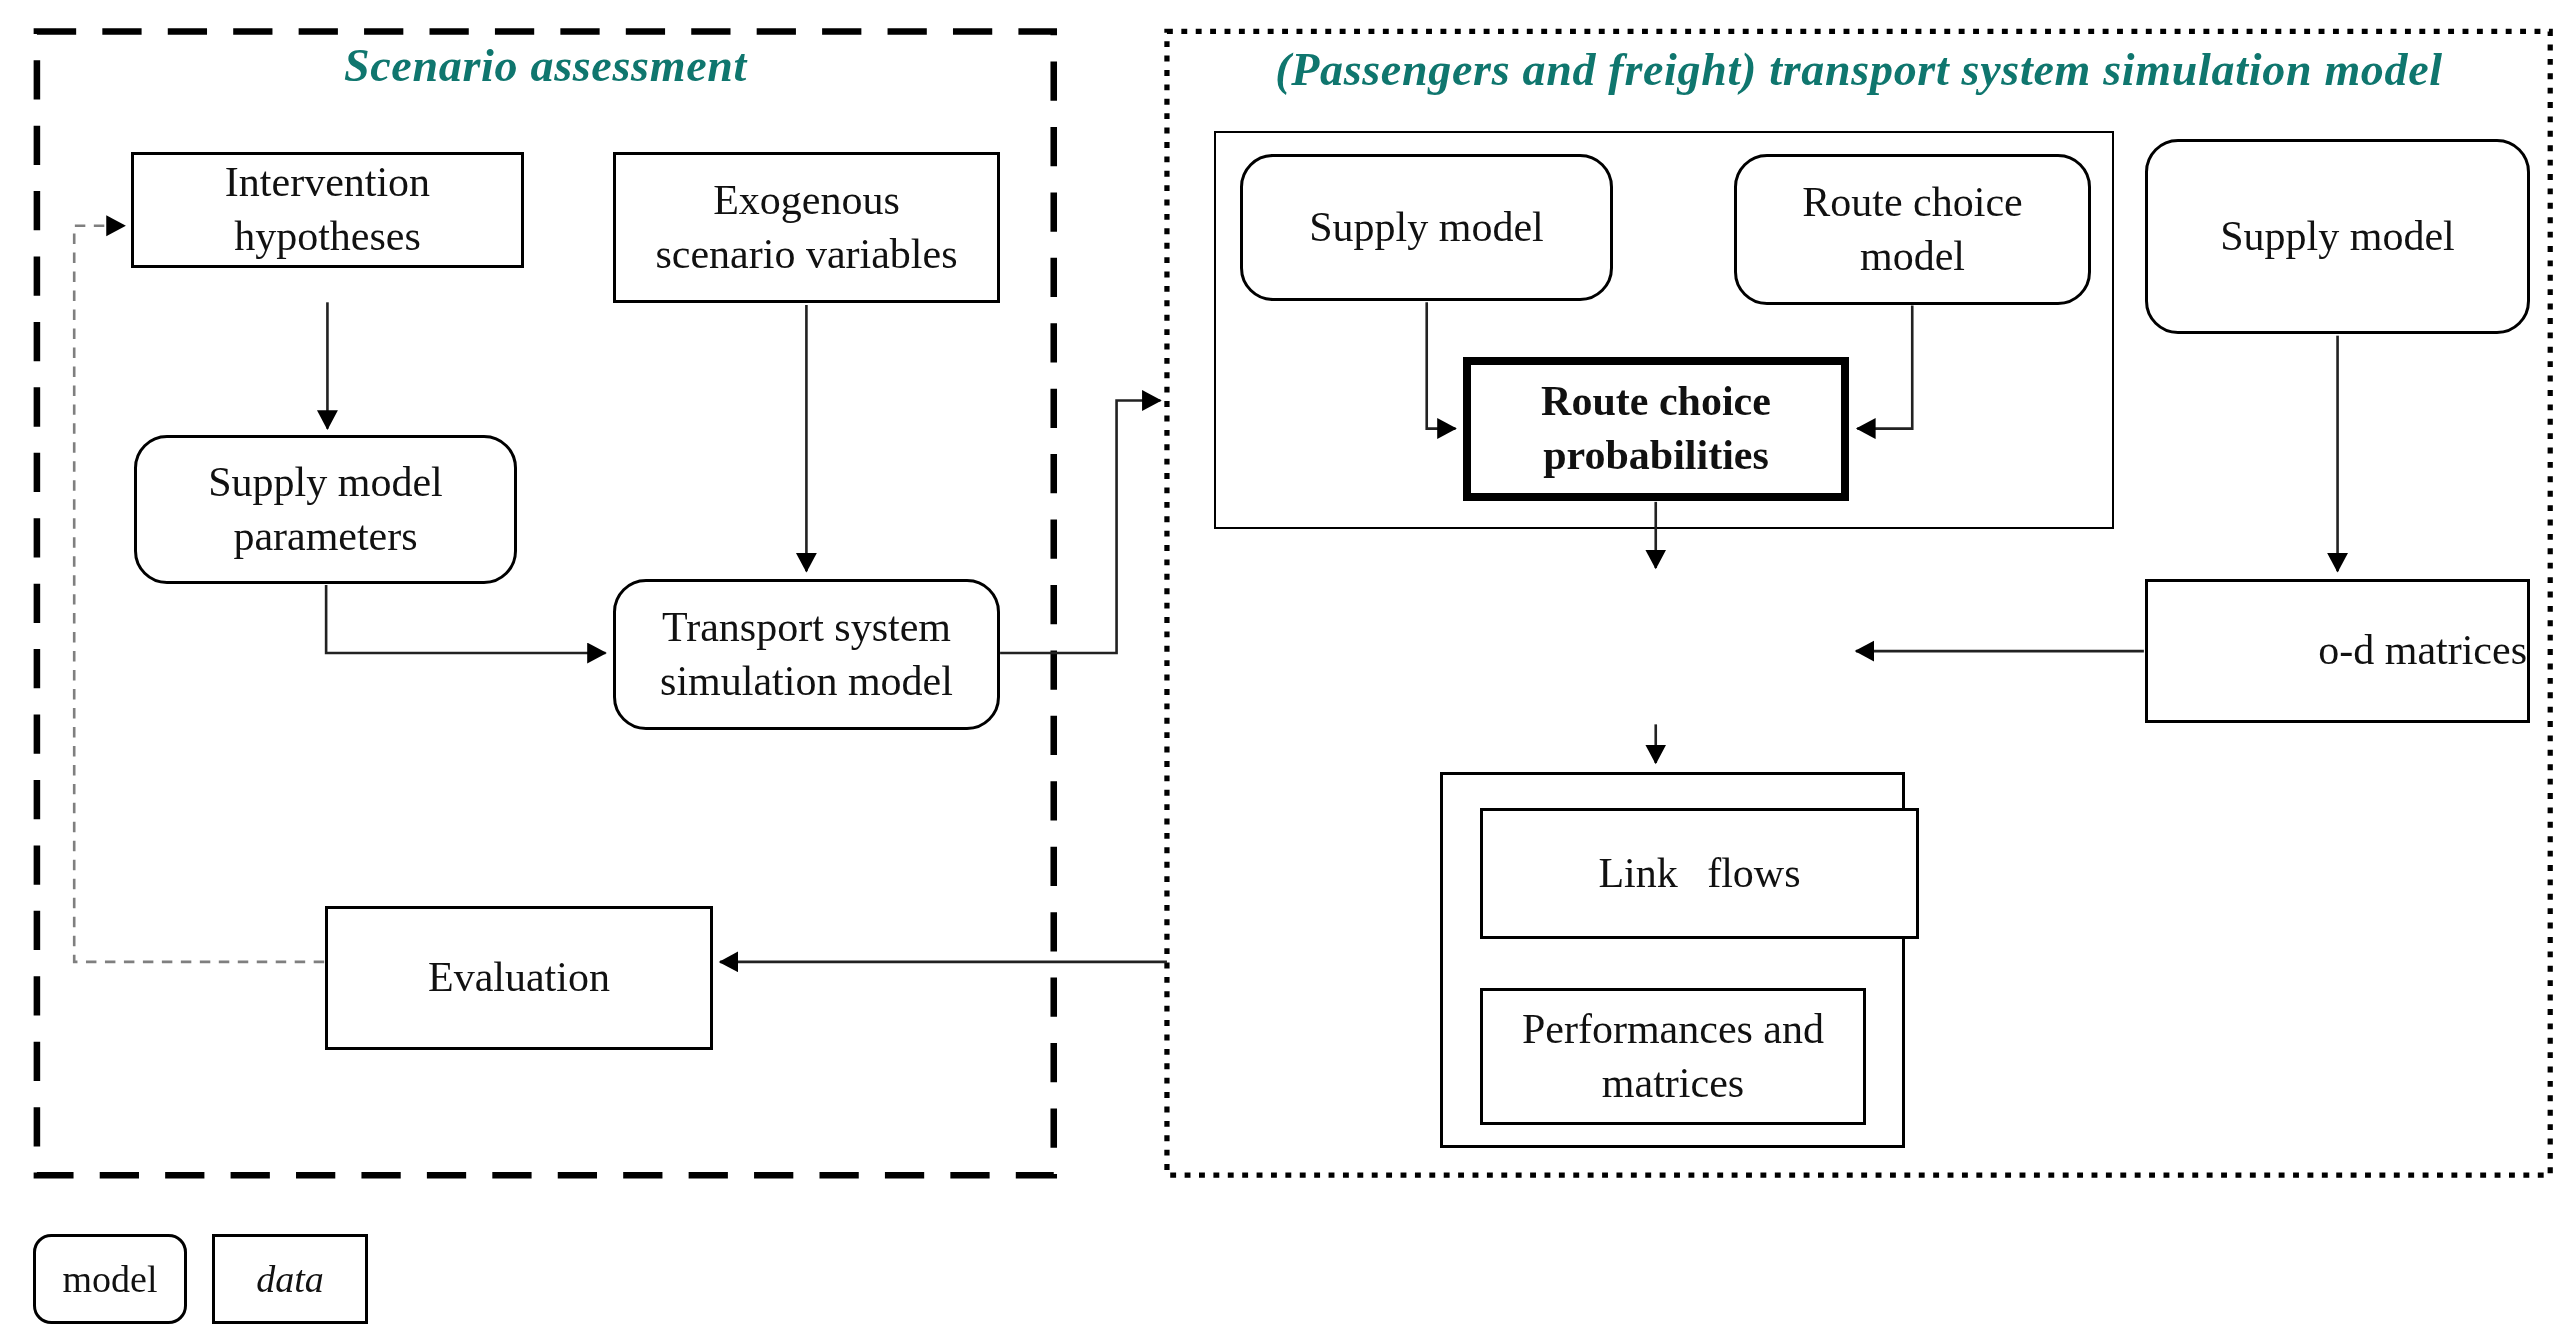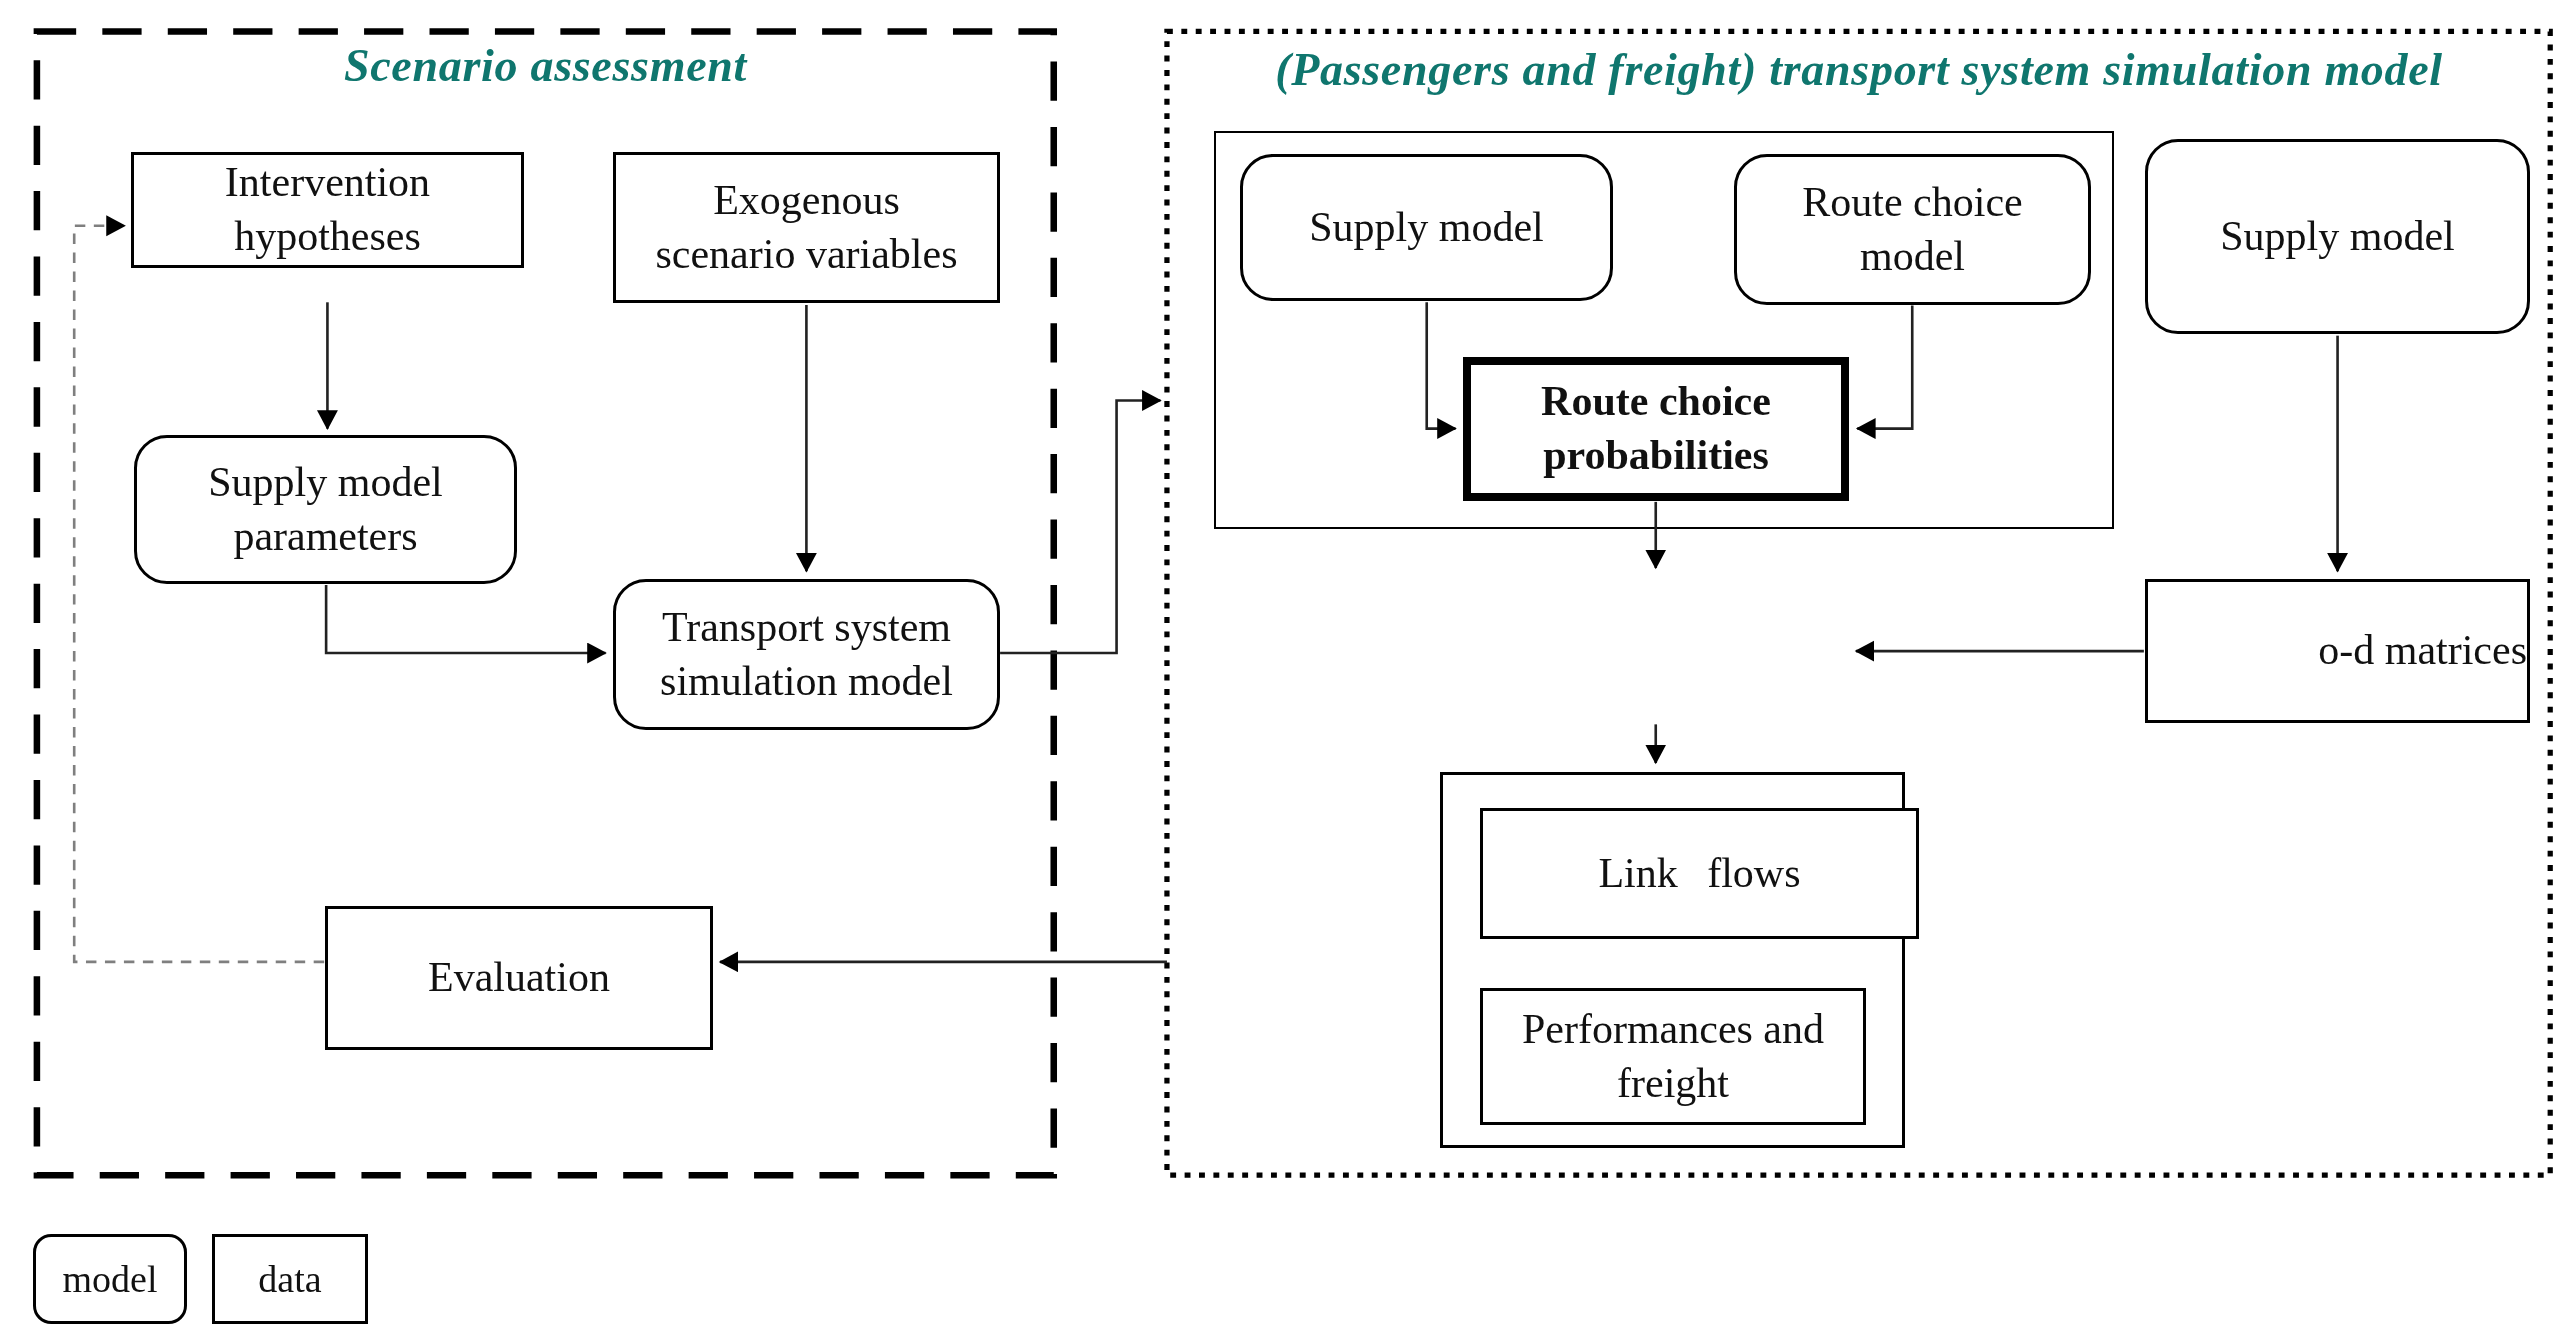"Performances and" span.label { text: freight -> matrices }
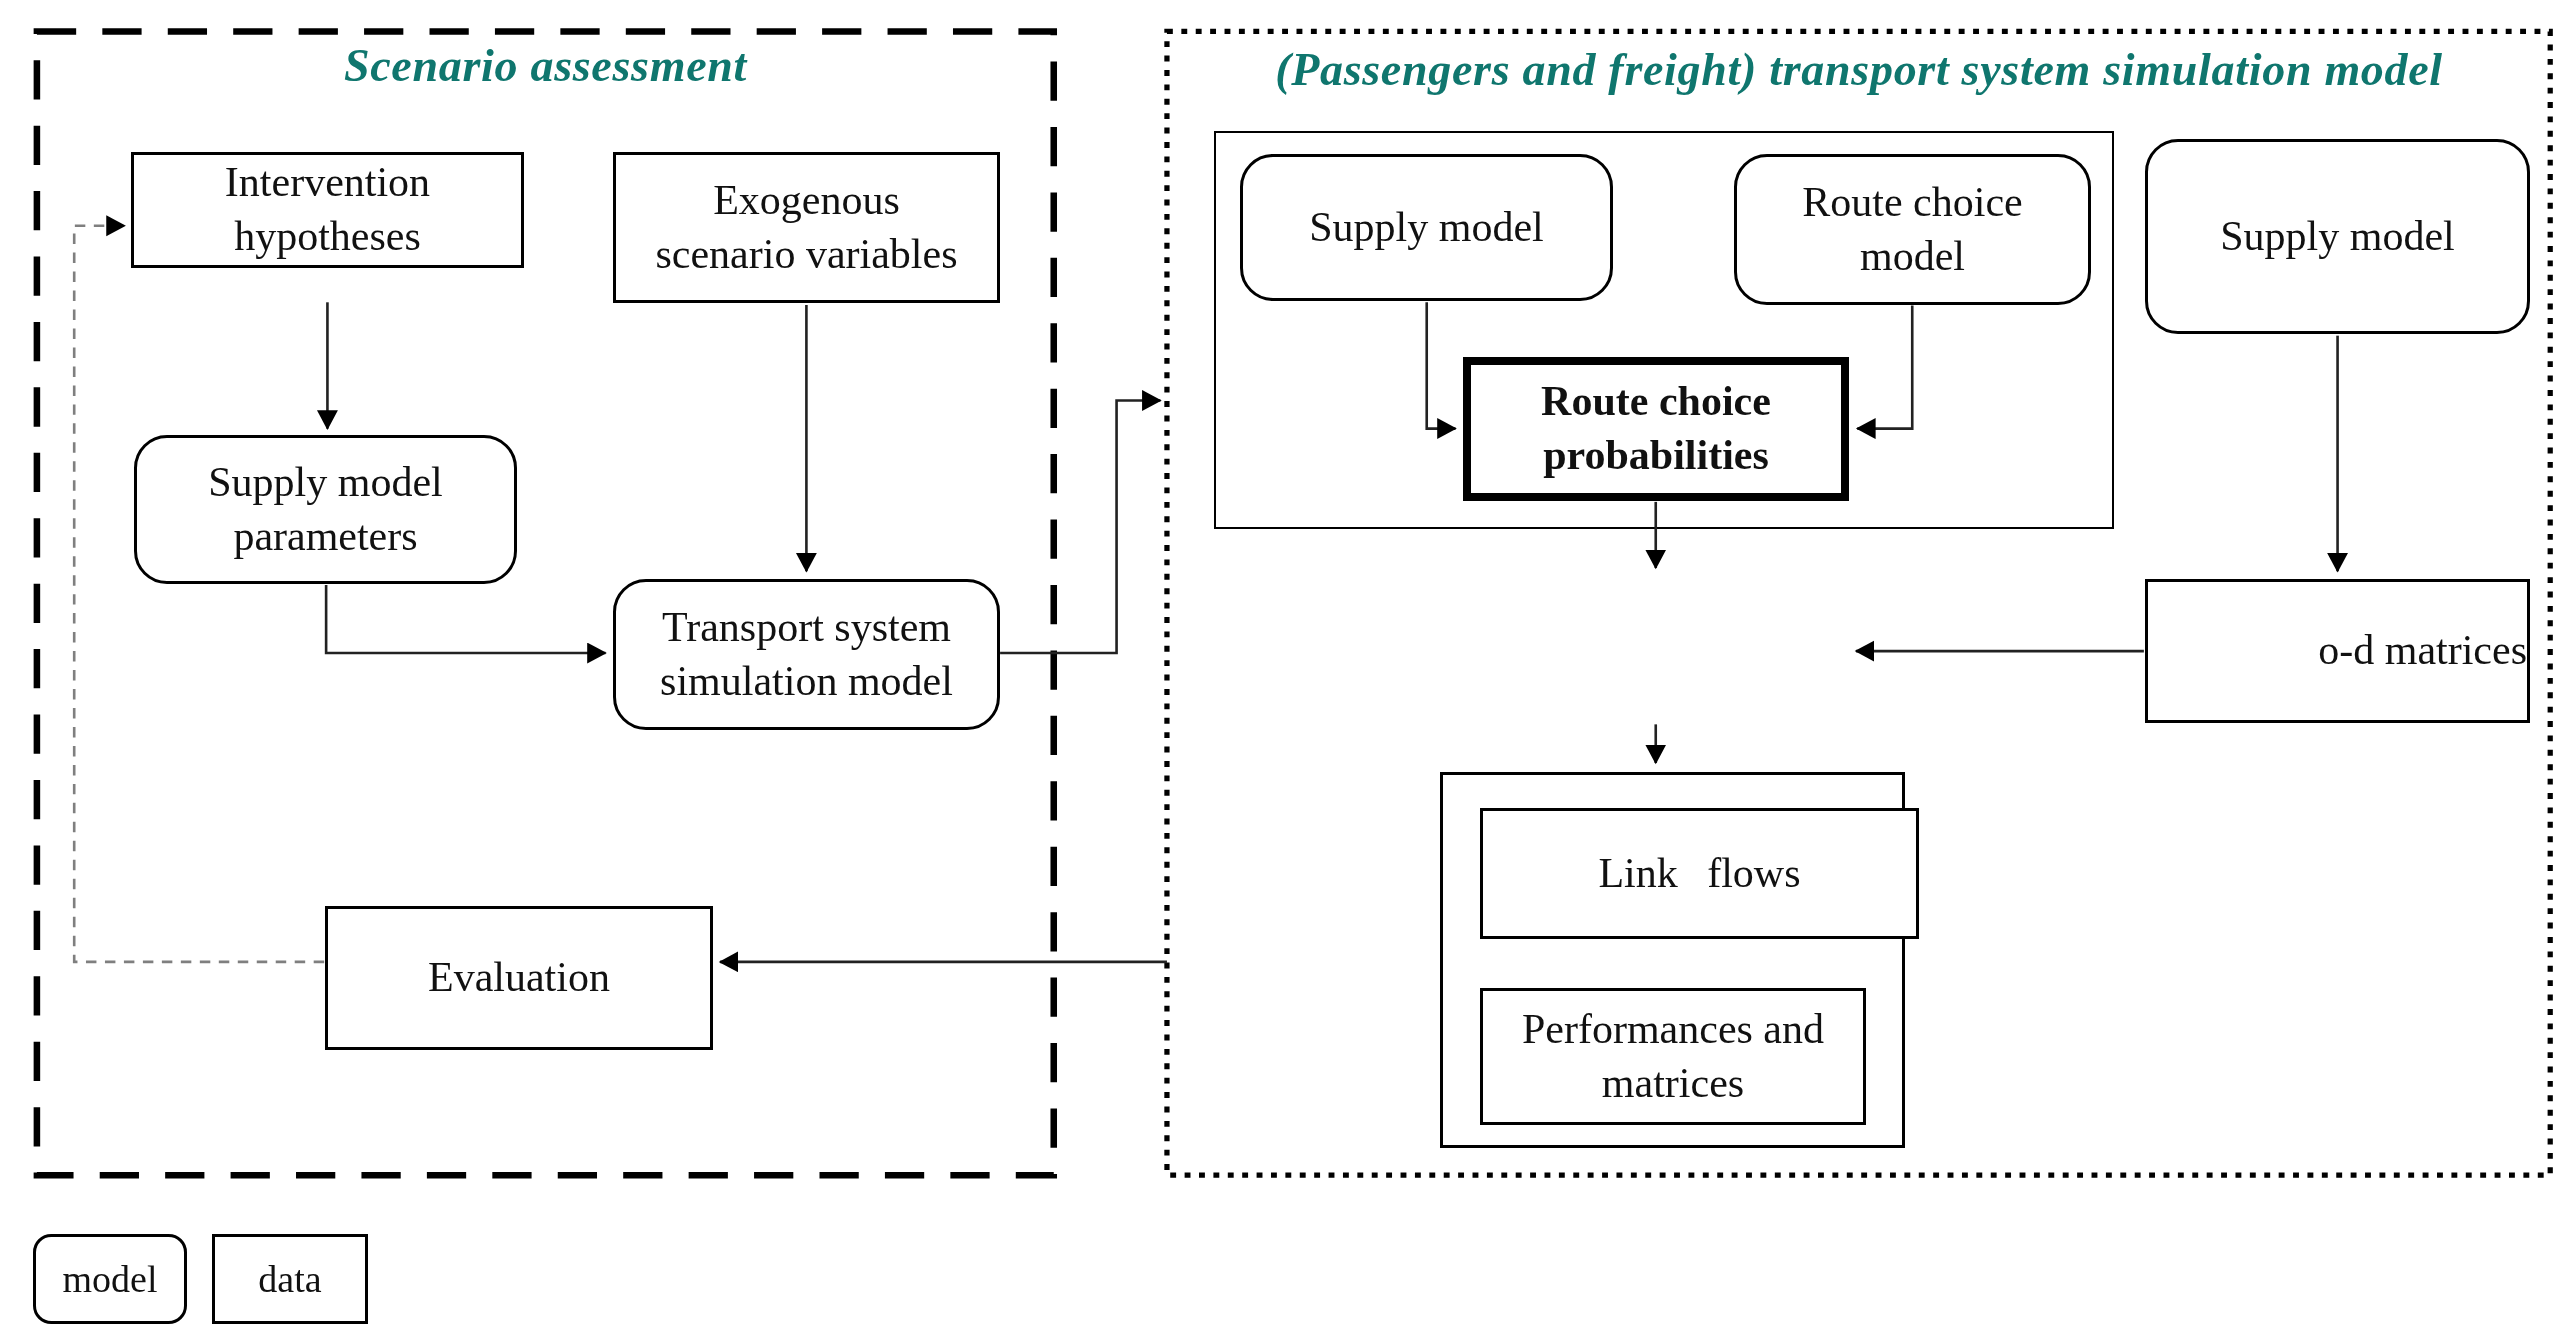"data" div.box { font-style: none -> italic }
